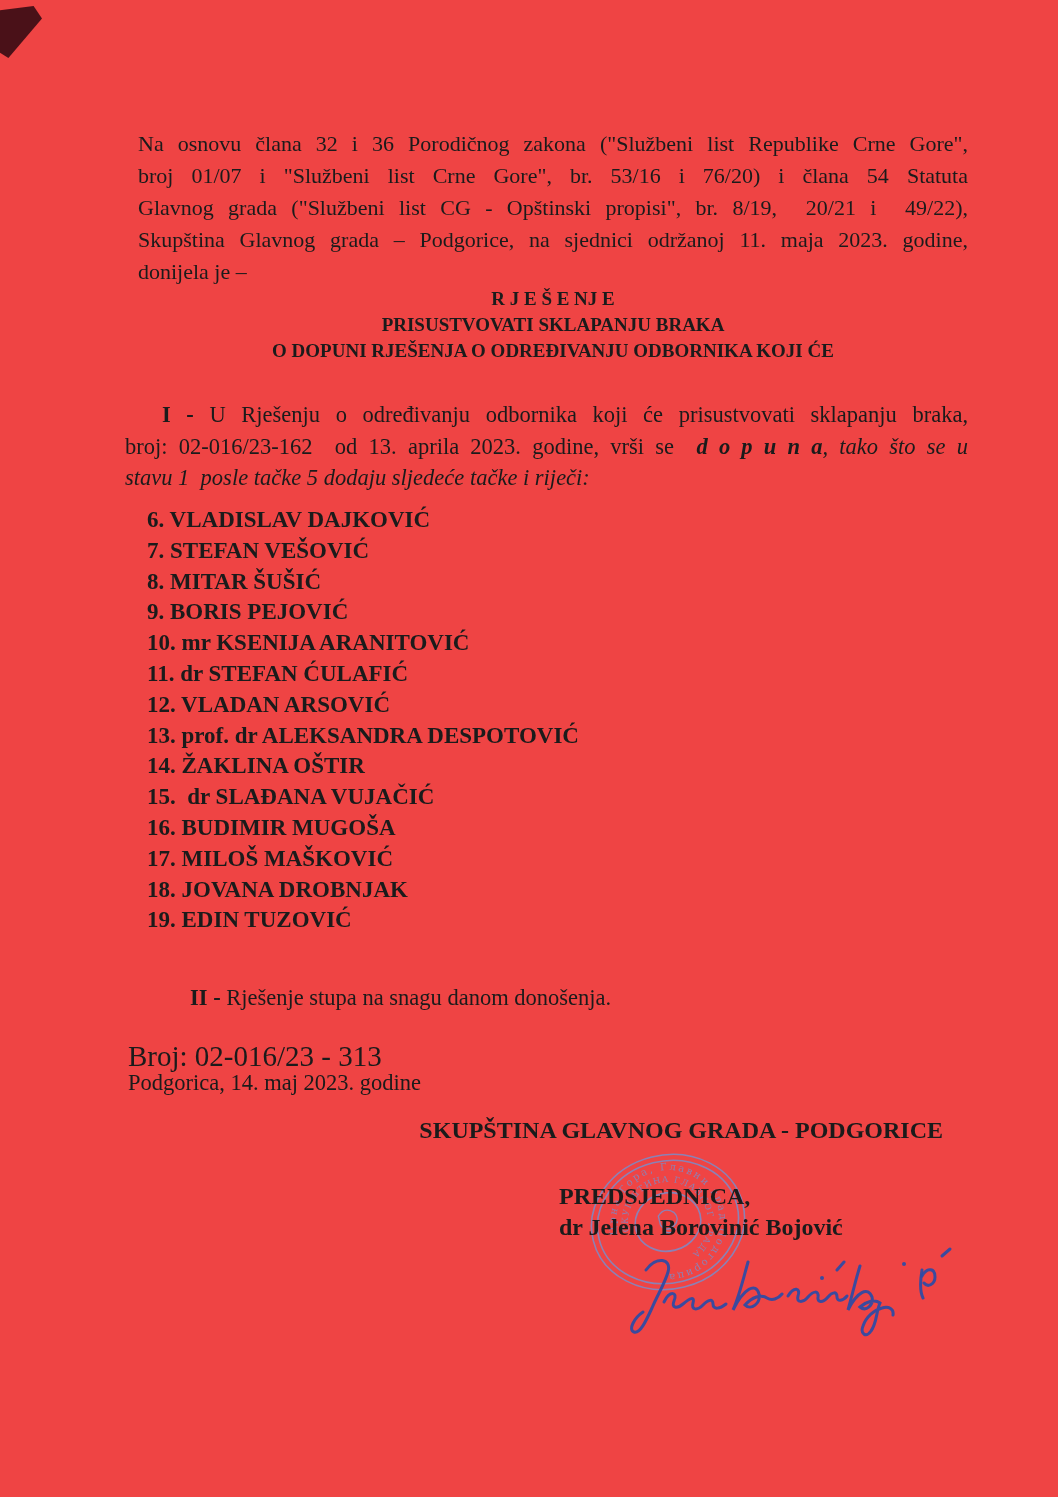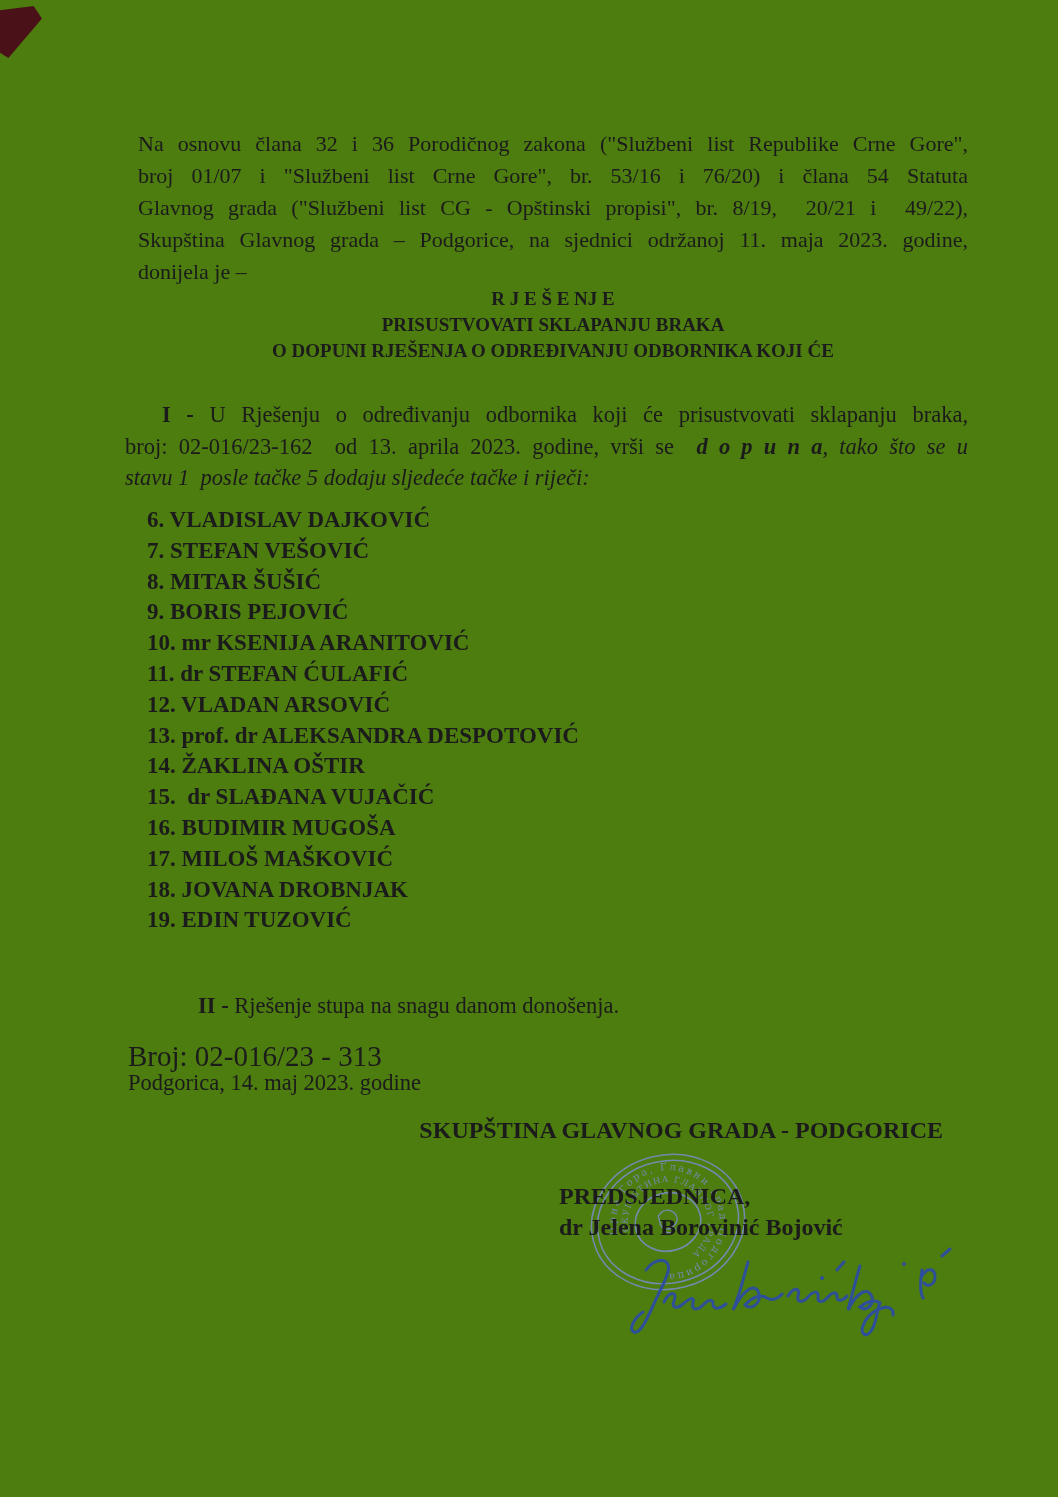"Na osnovu člana 32 i" .page { background: #4d7c0f -> #ef4444 }
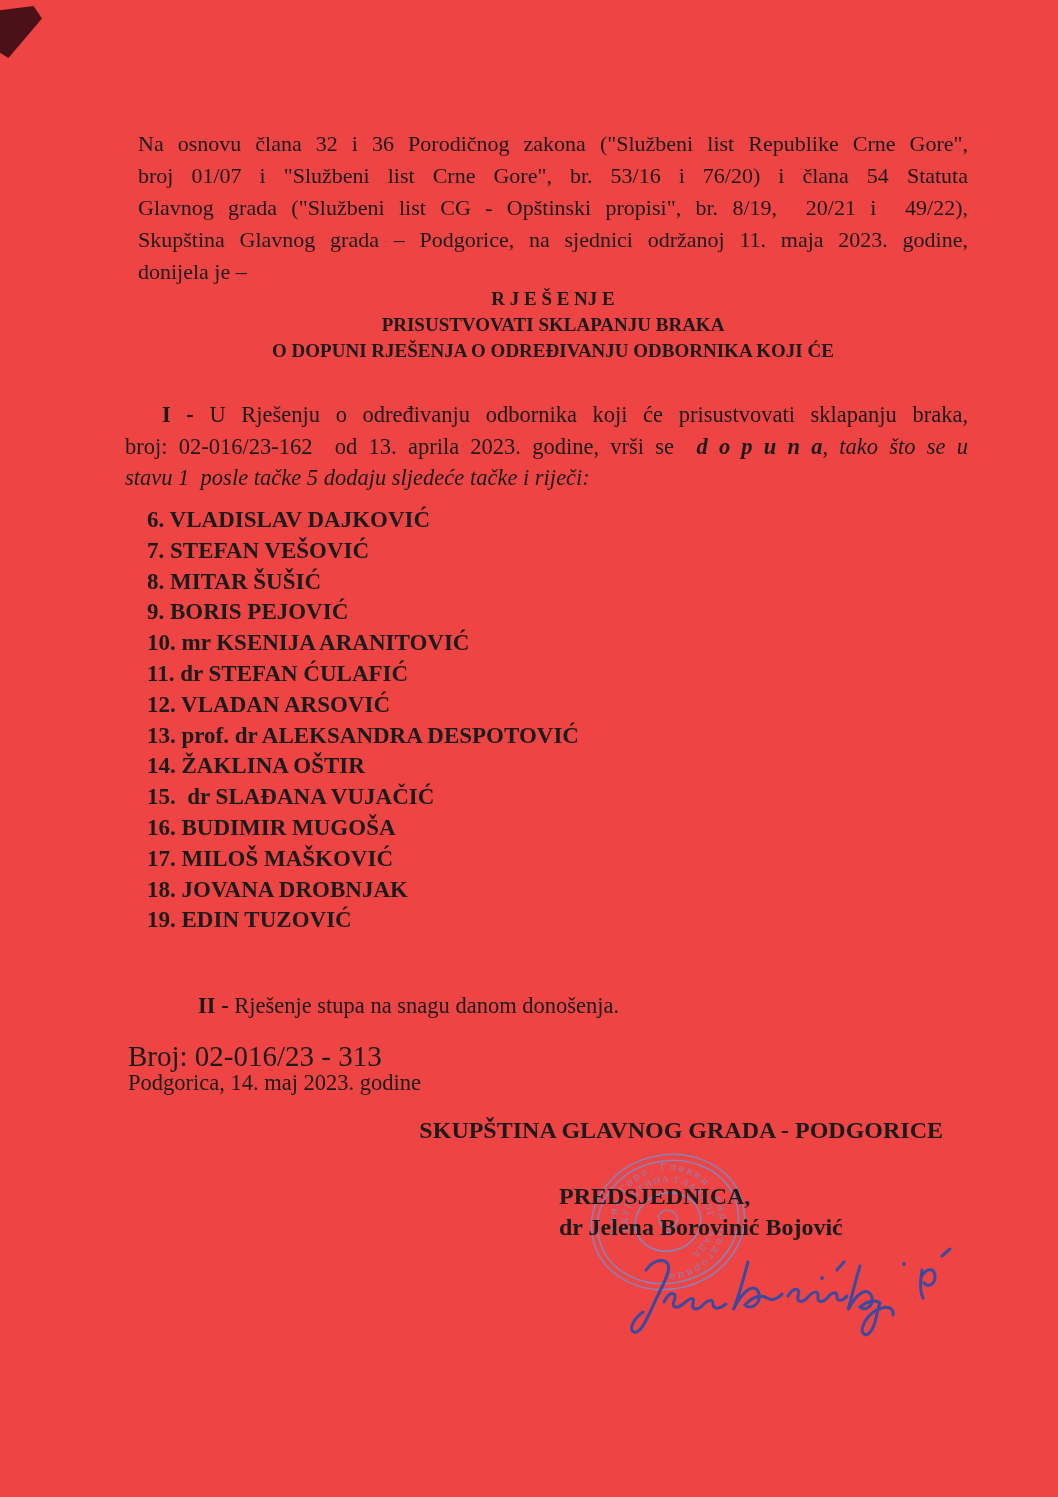"II - Rješenje stupa na" .sec2 { margin: 12px -> 4px }
